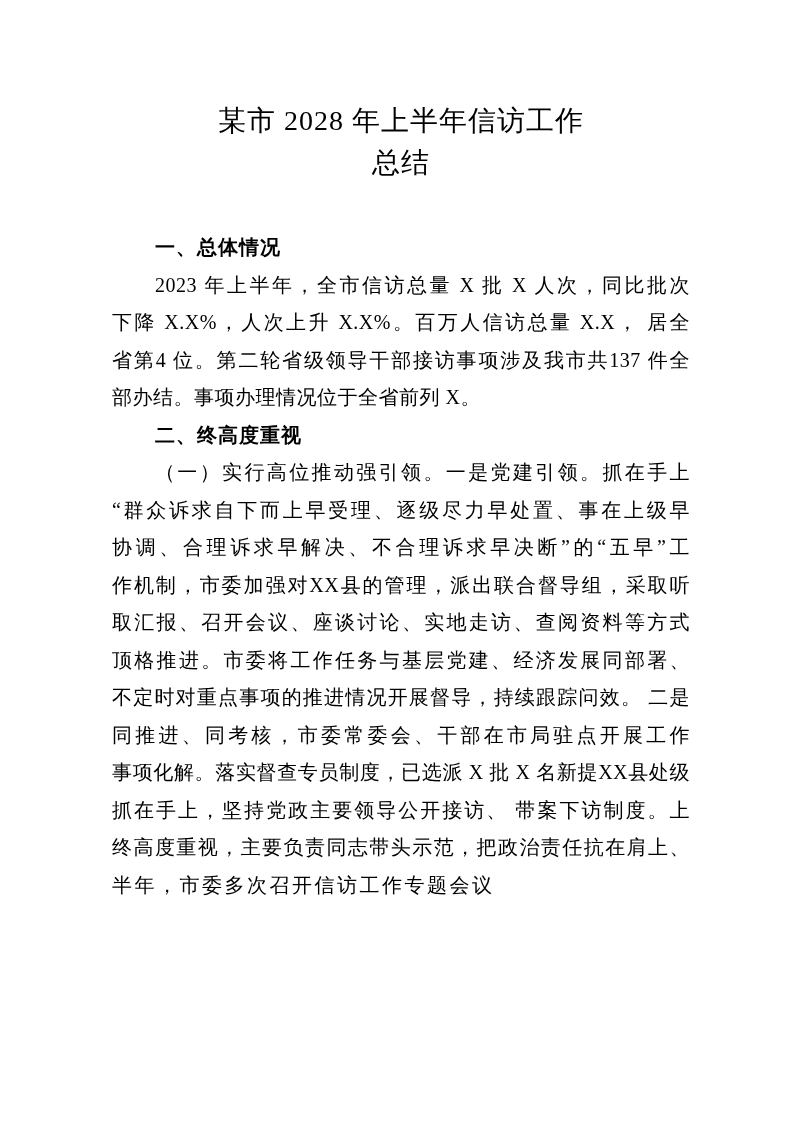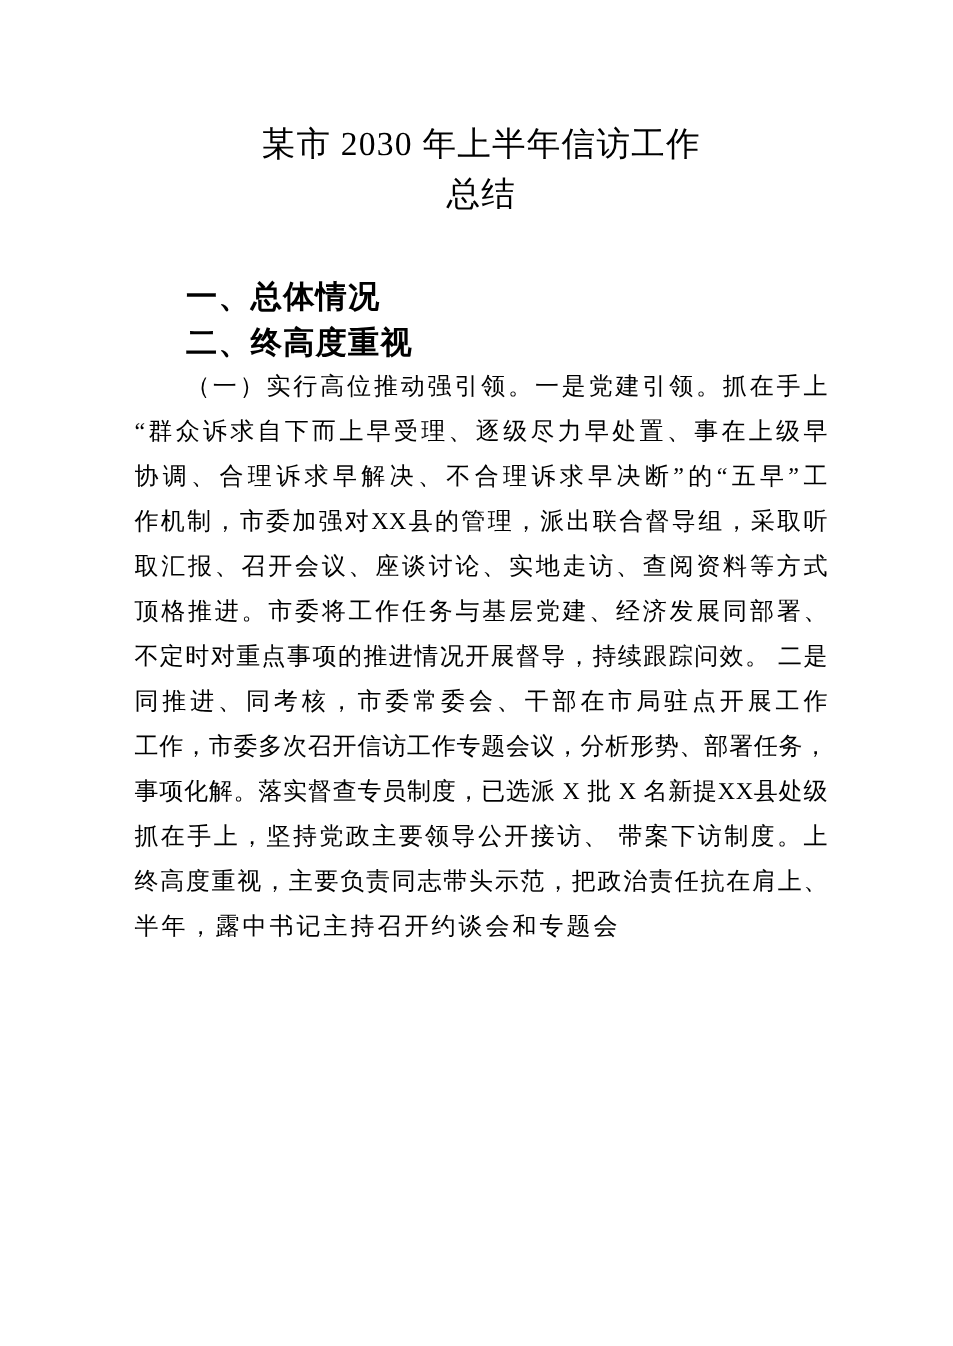"某市 2030 年上半年信访工作" div { text: 2030 -> 2028 }
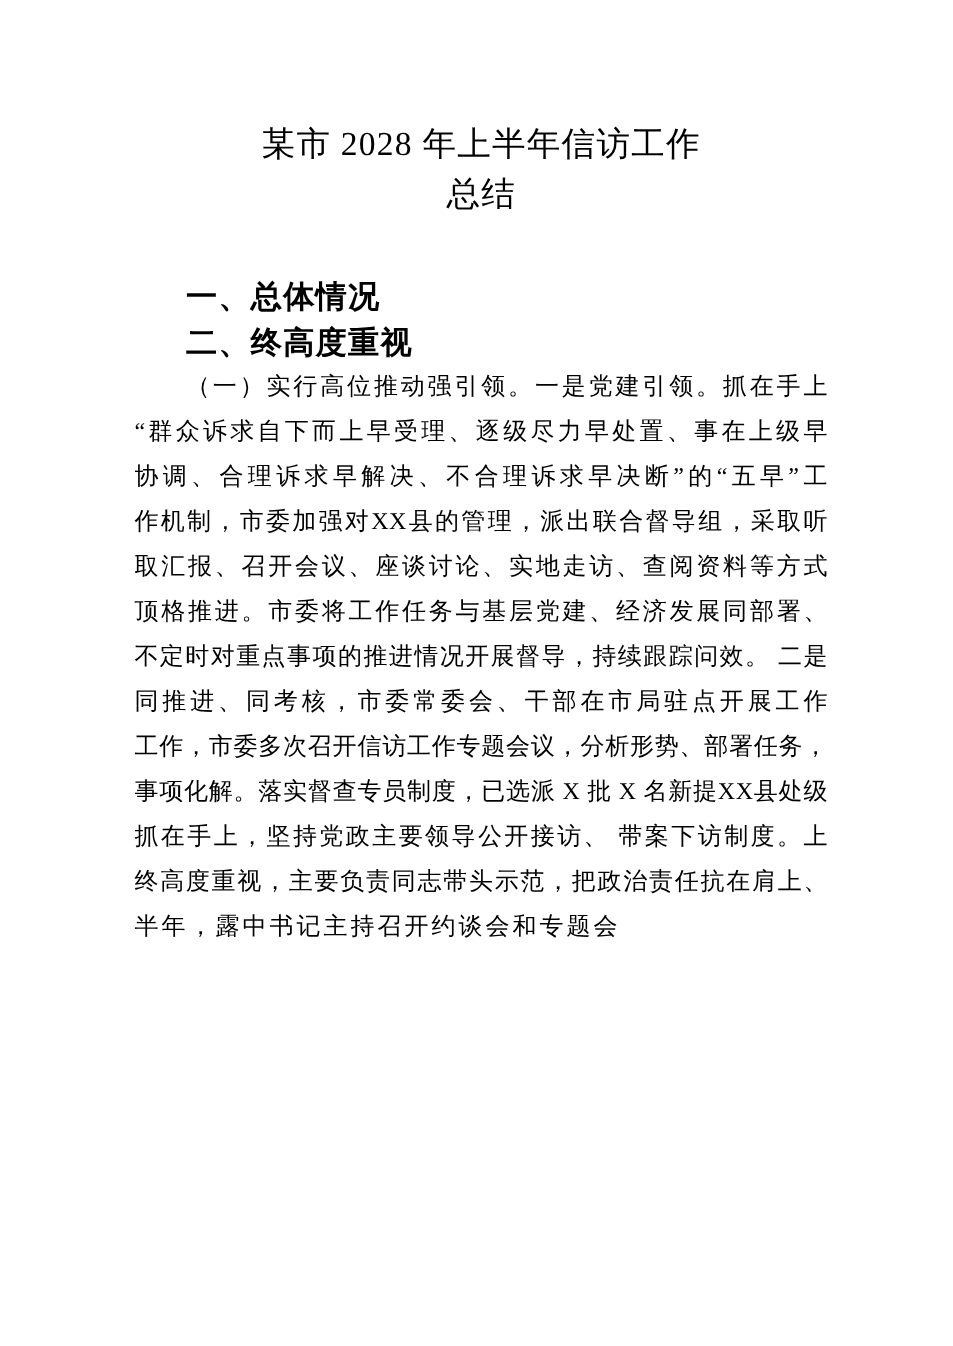"一、总体情况" .heading { font-size: 26px -> 20px }
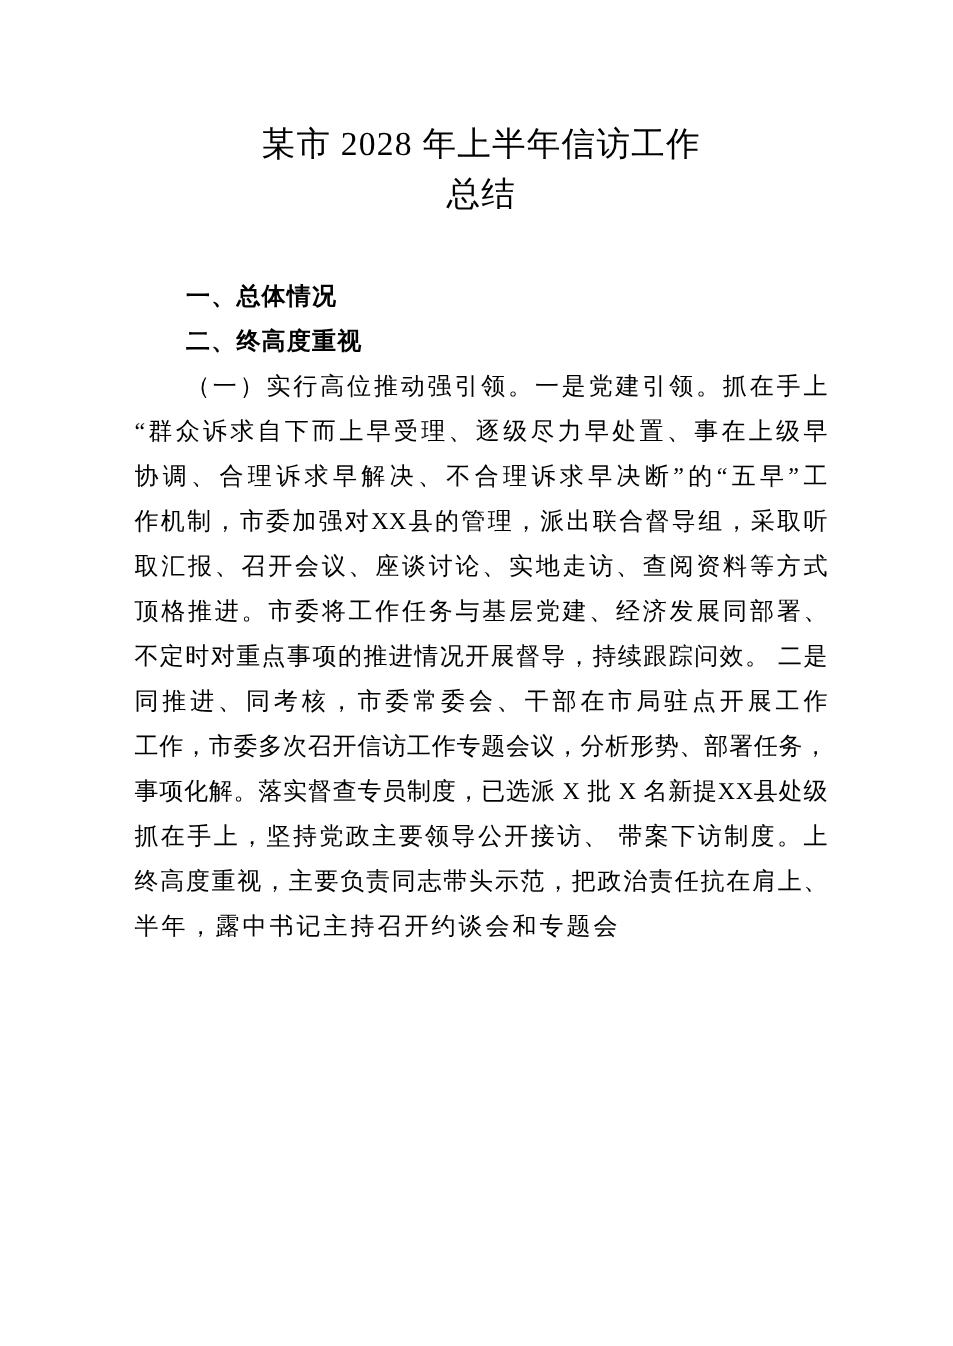"2023 年上半年，全市信访总量 X 批 X" div.para { html: none -> <div> <div>2023 年上半年，全市信访总量 X 批 X 人次，同比批次</div> <div>下降 X.X%，人次上升 X.X%。百万人信访总量 X.X， 居全</div> <div>省第4 位。第二轮省级领导干部接访事项涉及我市共137 件全</div> <div>部办结。事项办理情况位于全省前列 X。</div> </div> }
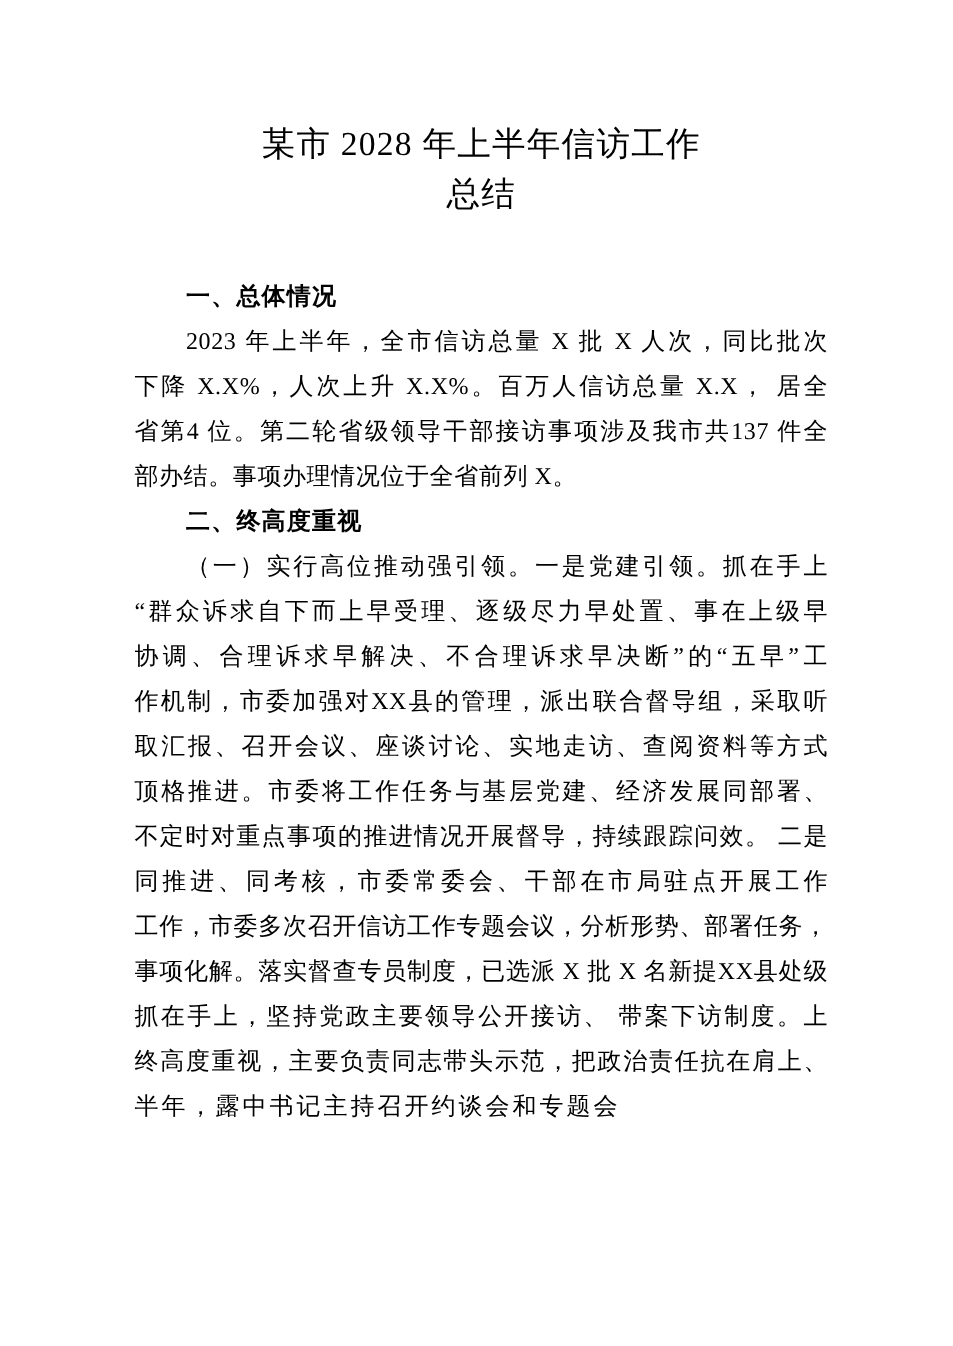"工作，市委多次召开信访工作专题会议，分析形势、部署任务，" div.line { html: <div>工作，市委多次召开信访工作专题会议，分析形势、部署任务，</div> -> none }
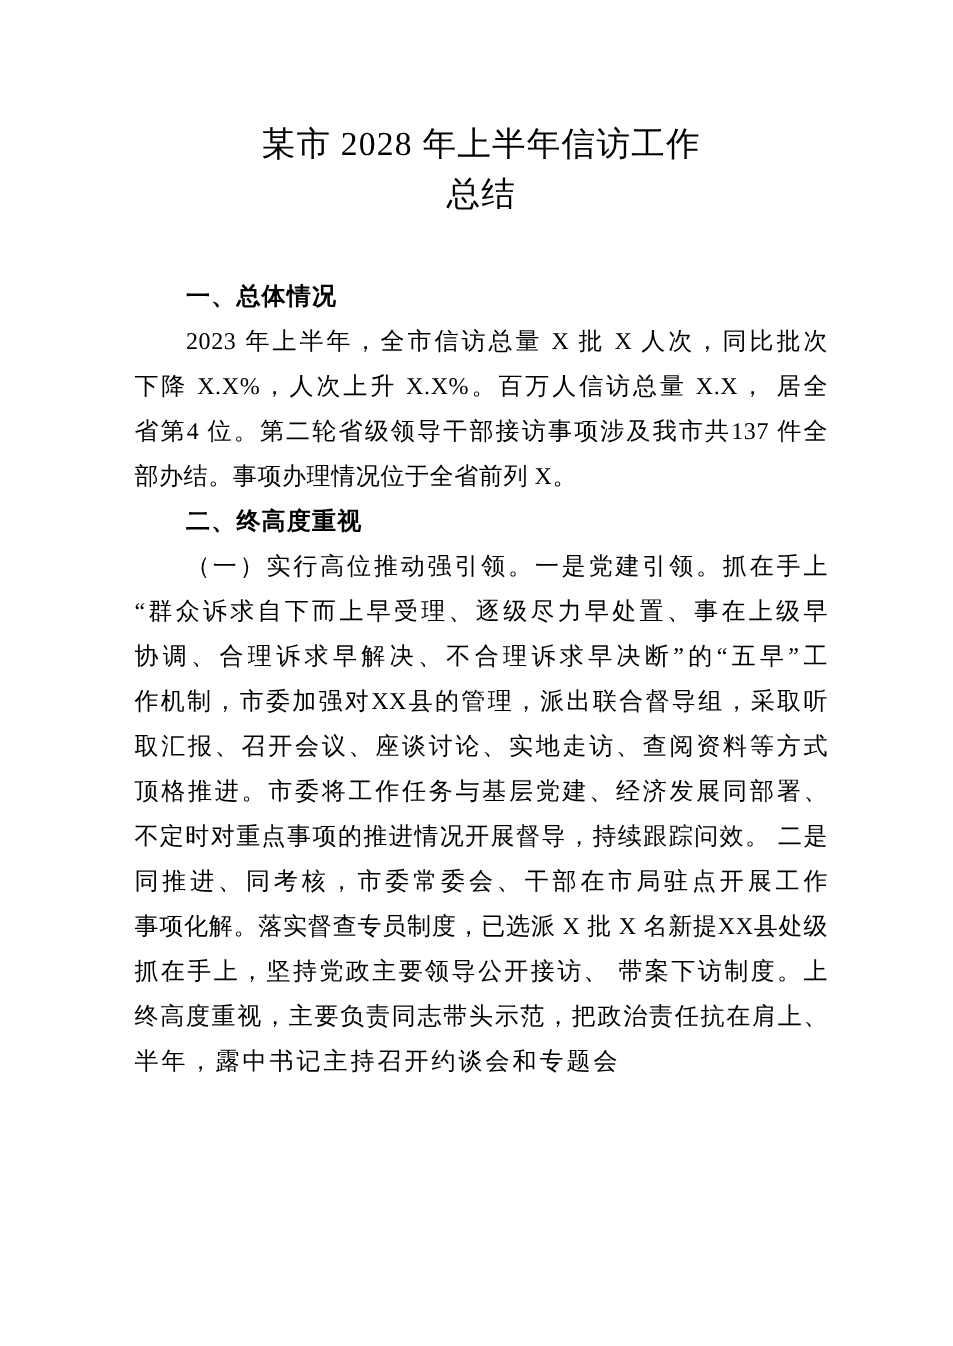"半年，露中书记主持召开约谈会和专题会" div.line { text: 露中书记主持召开约谈会和专题会 -> 市委多次召开信访工作专题会议 }
